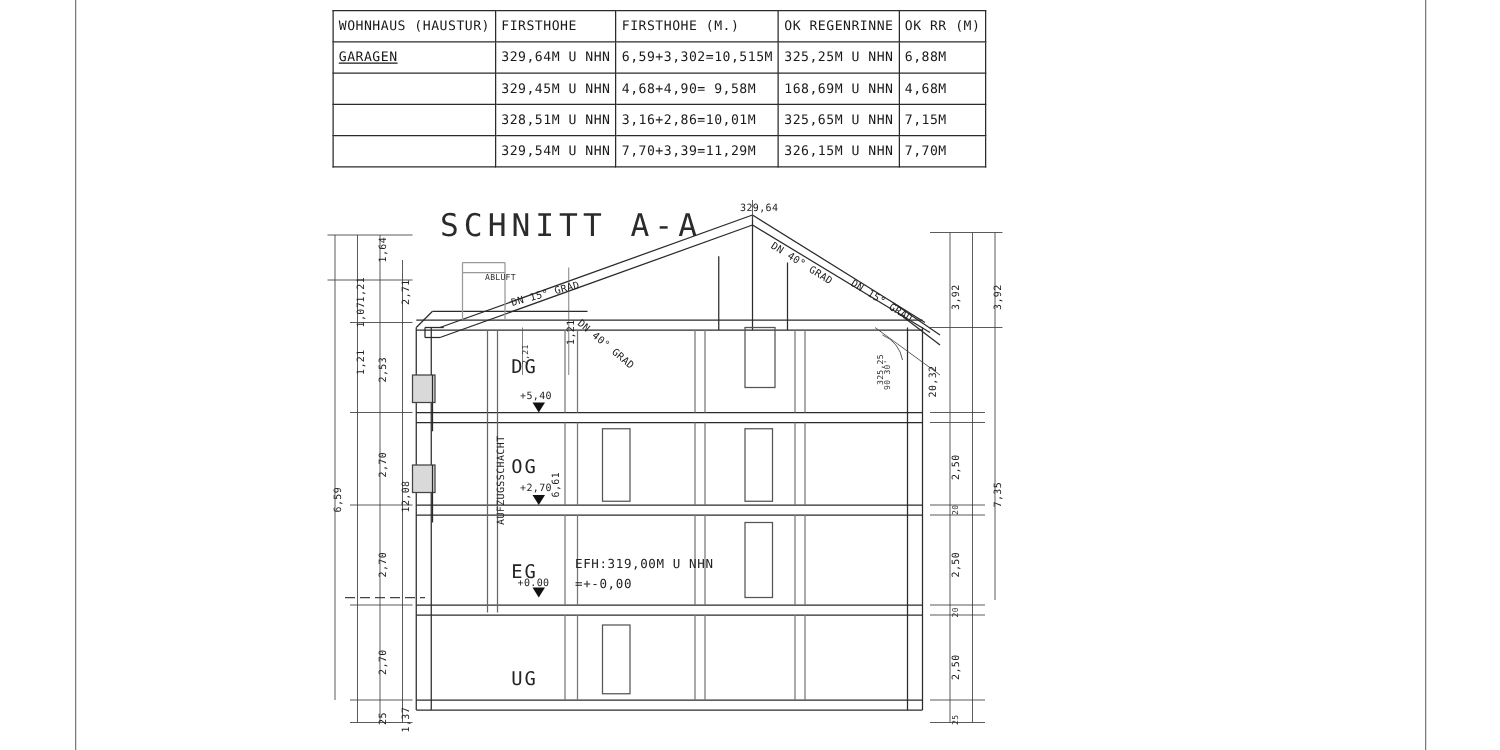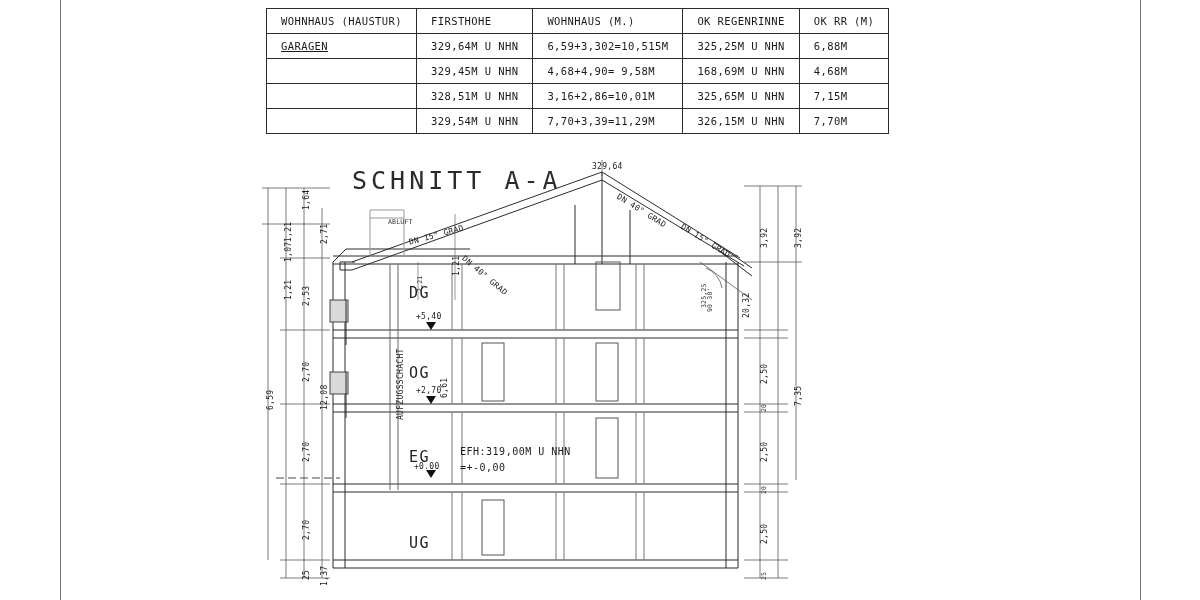"WOHNHAUS (HAUSTUR)" .table th,.table td { padding: 3px 14px -> 3px 4px }
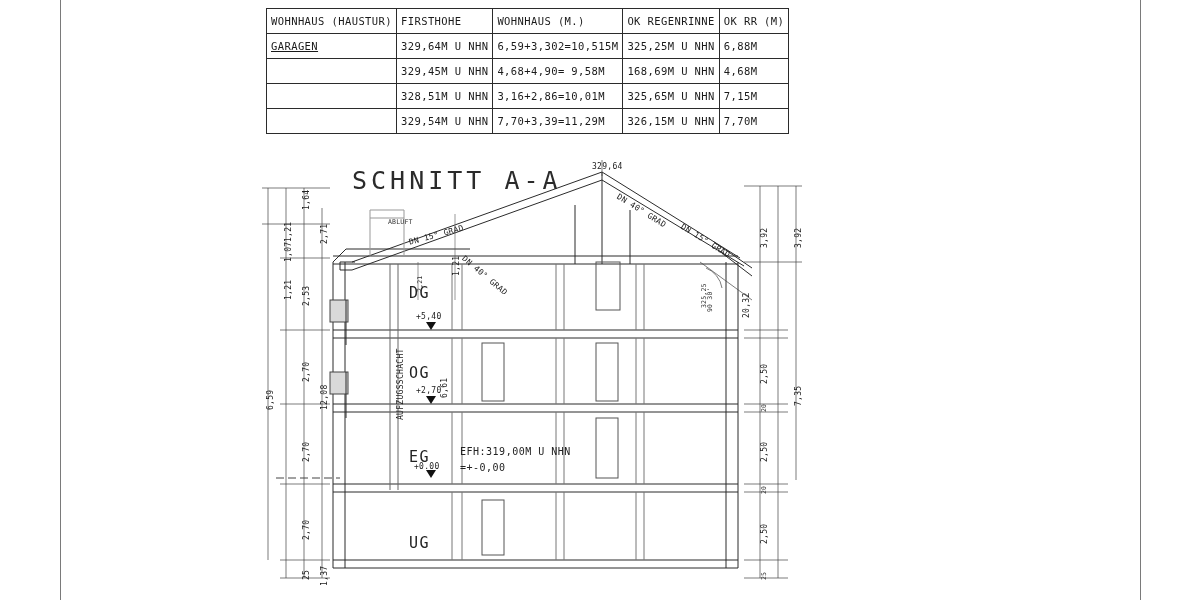"WOHNHAUS (M.)" th { text: WOHNHAUS -> FIRSTHOHE }
